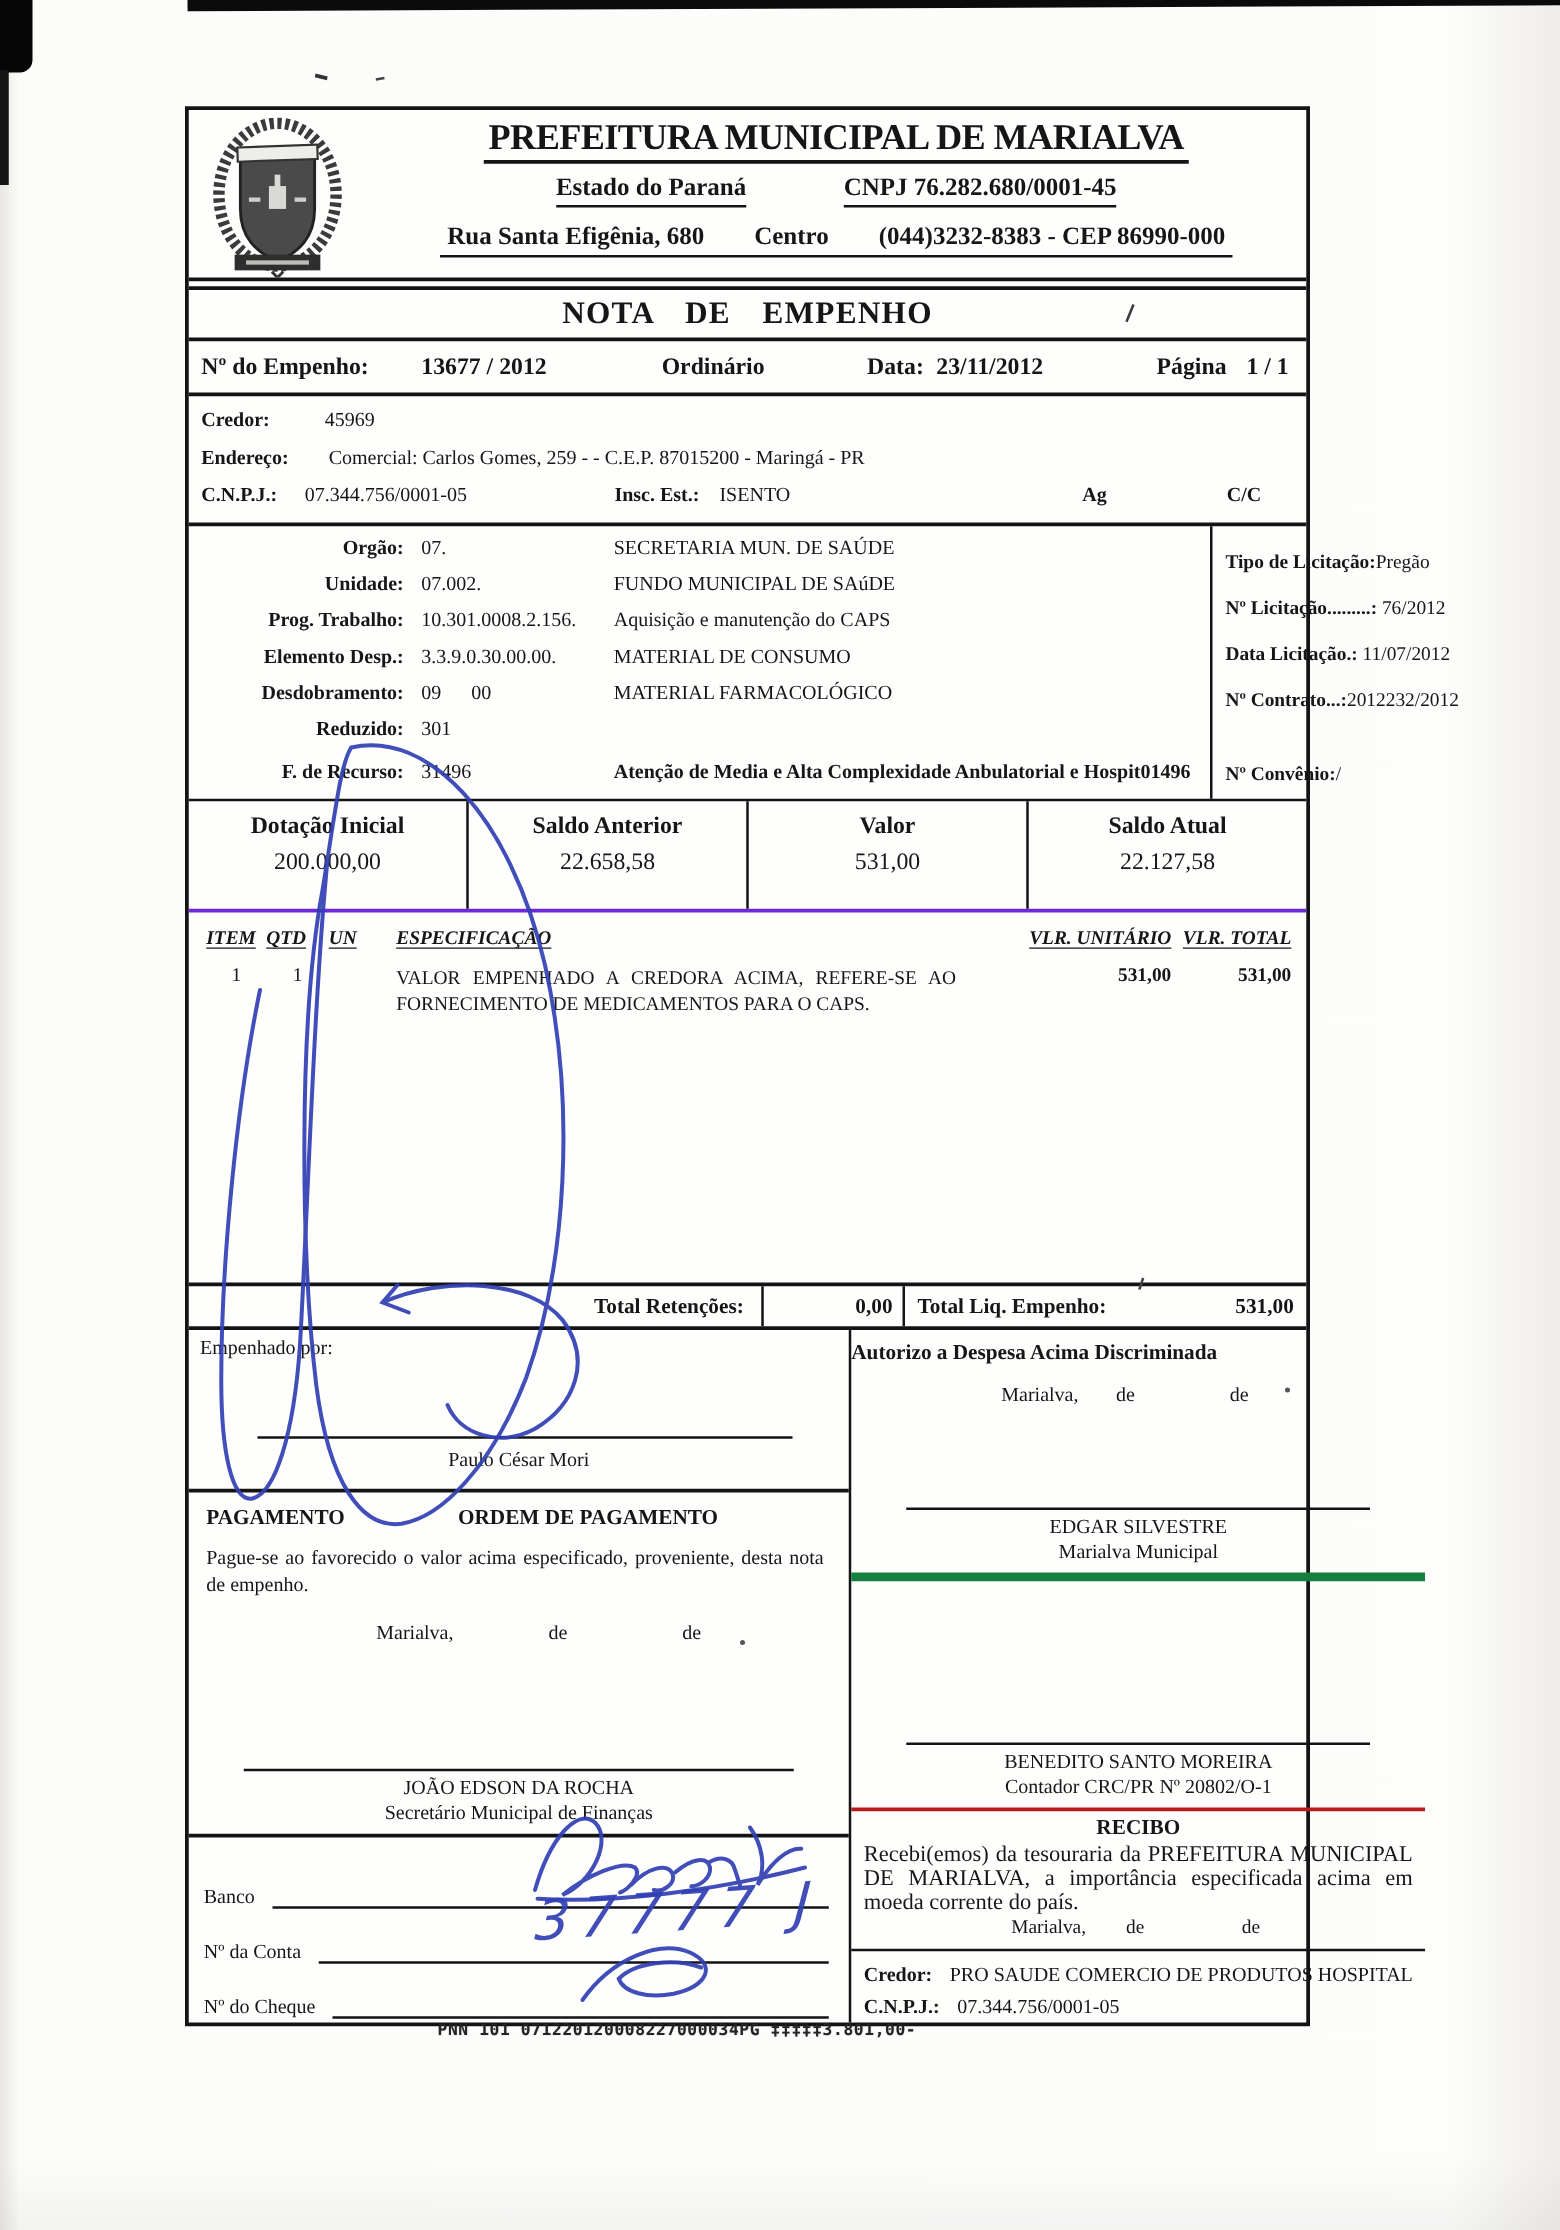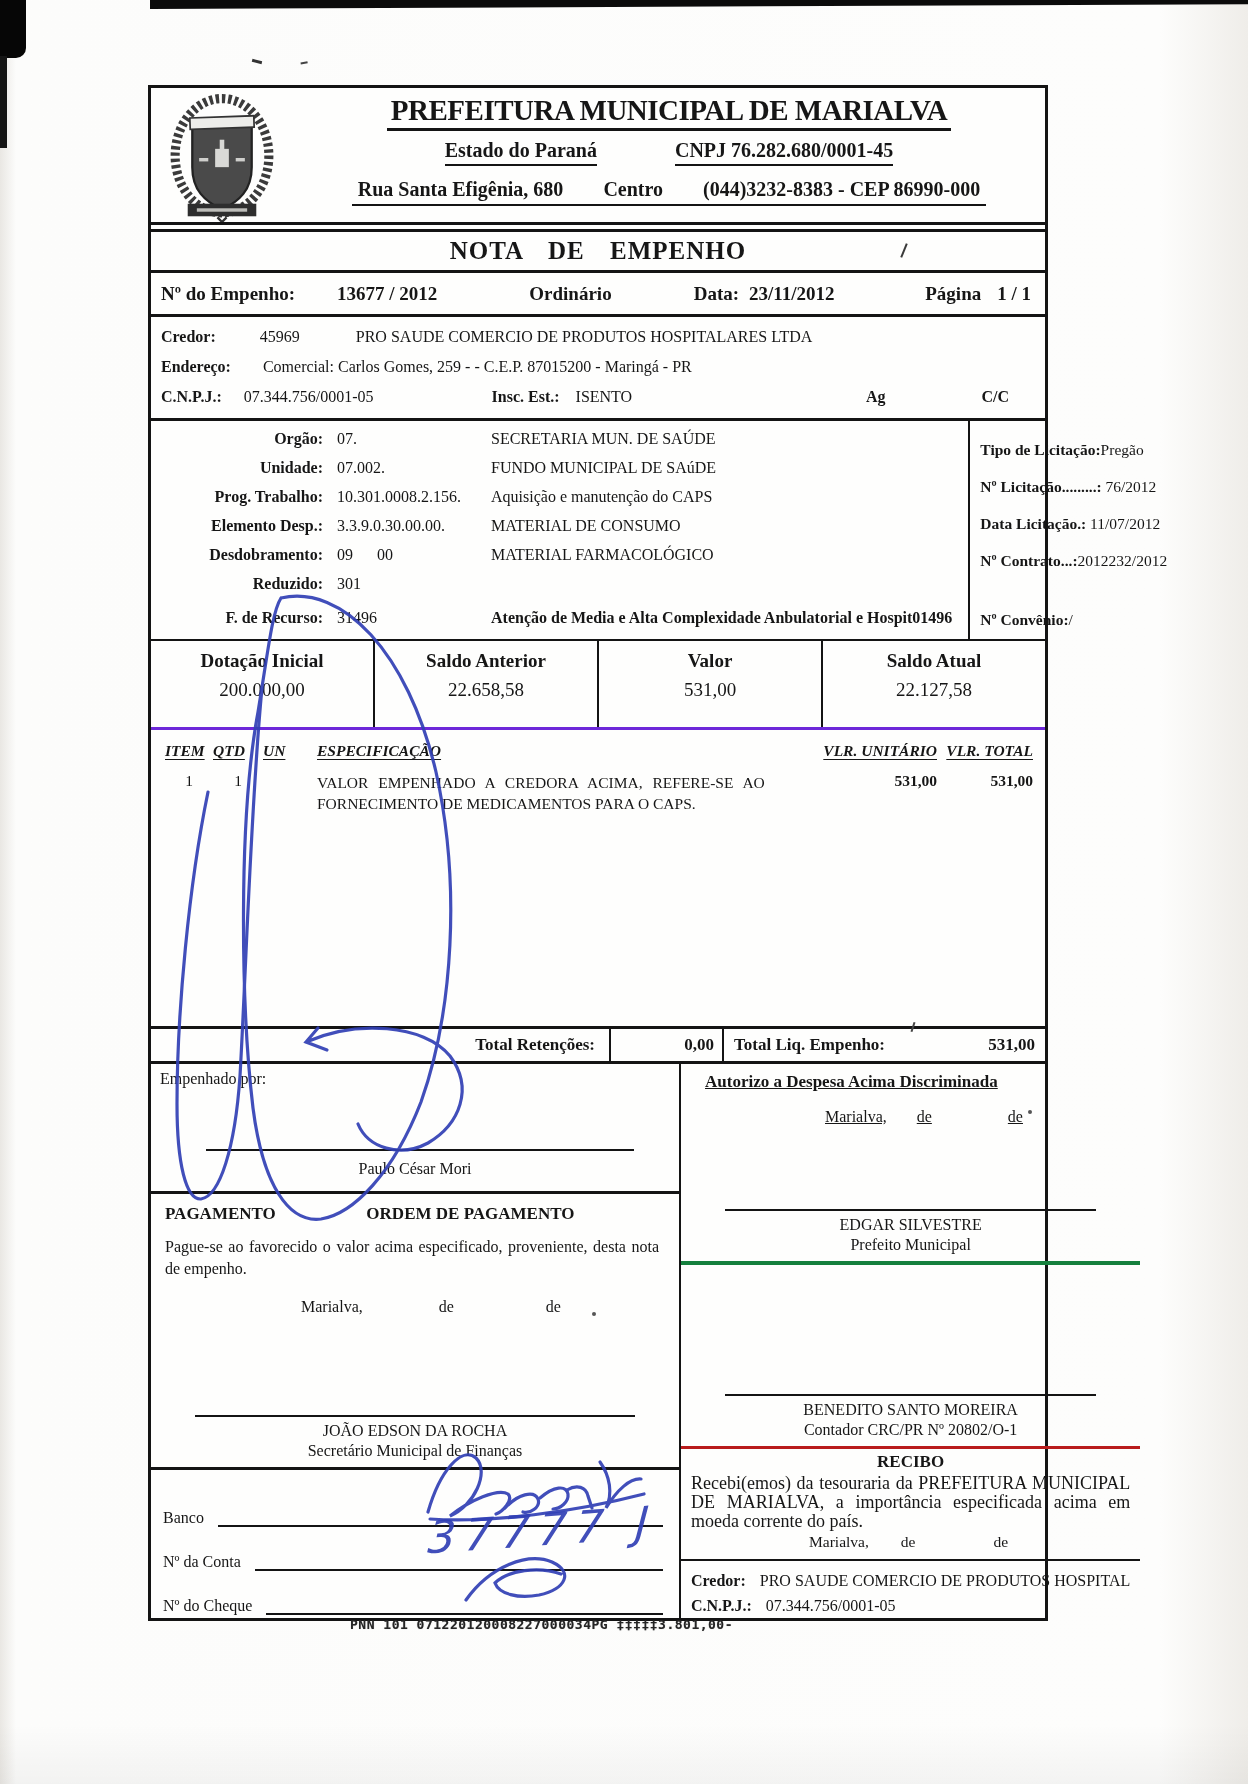"PRO SAUDE COMERCIO DE PRODUTOS HOSPITALARES" span.c1n { html: <span>PRO SAUDE COMERCIO DE PRODUTOS HOSPITALARES LTDA</span> -> none }
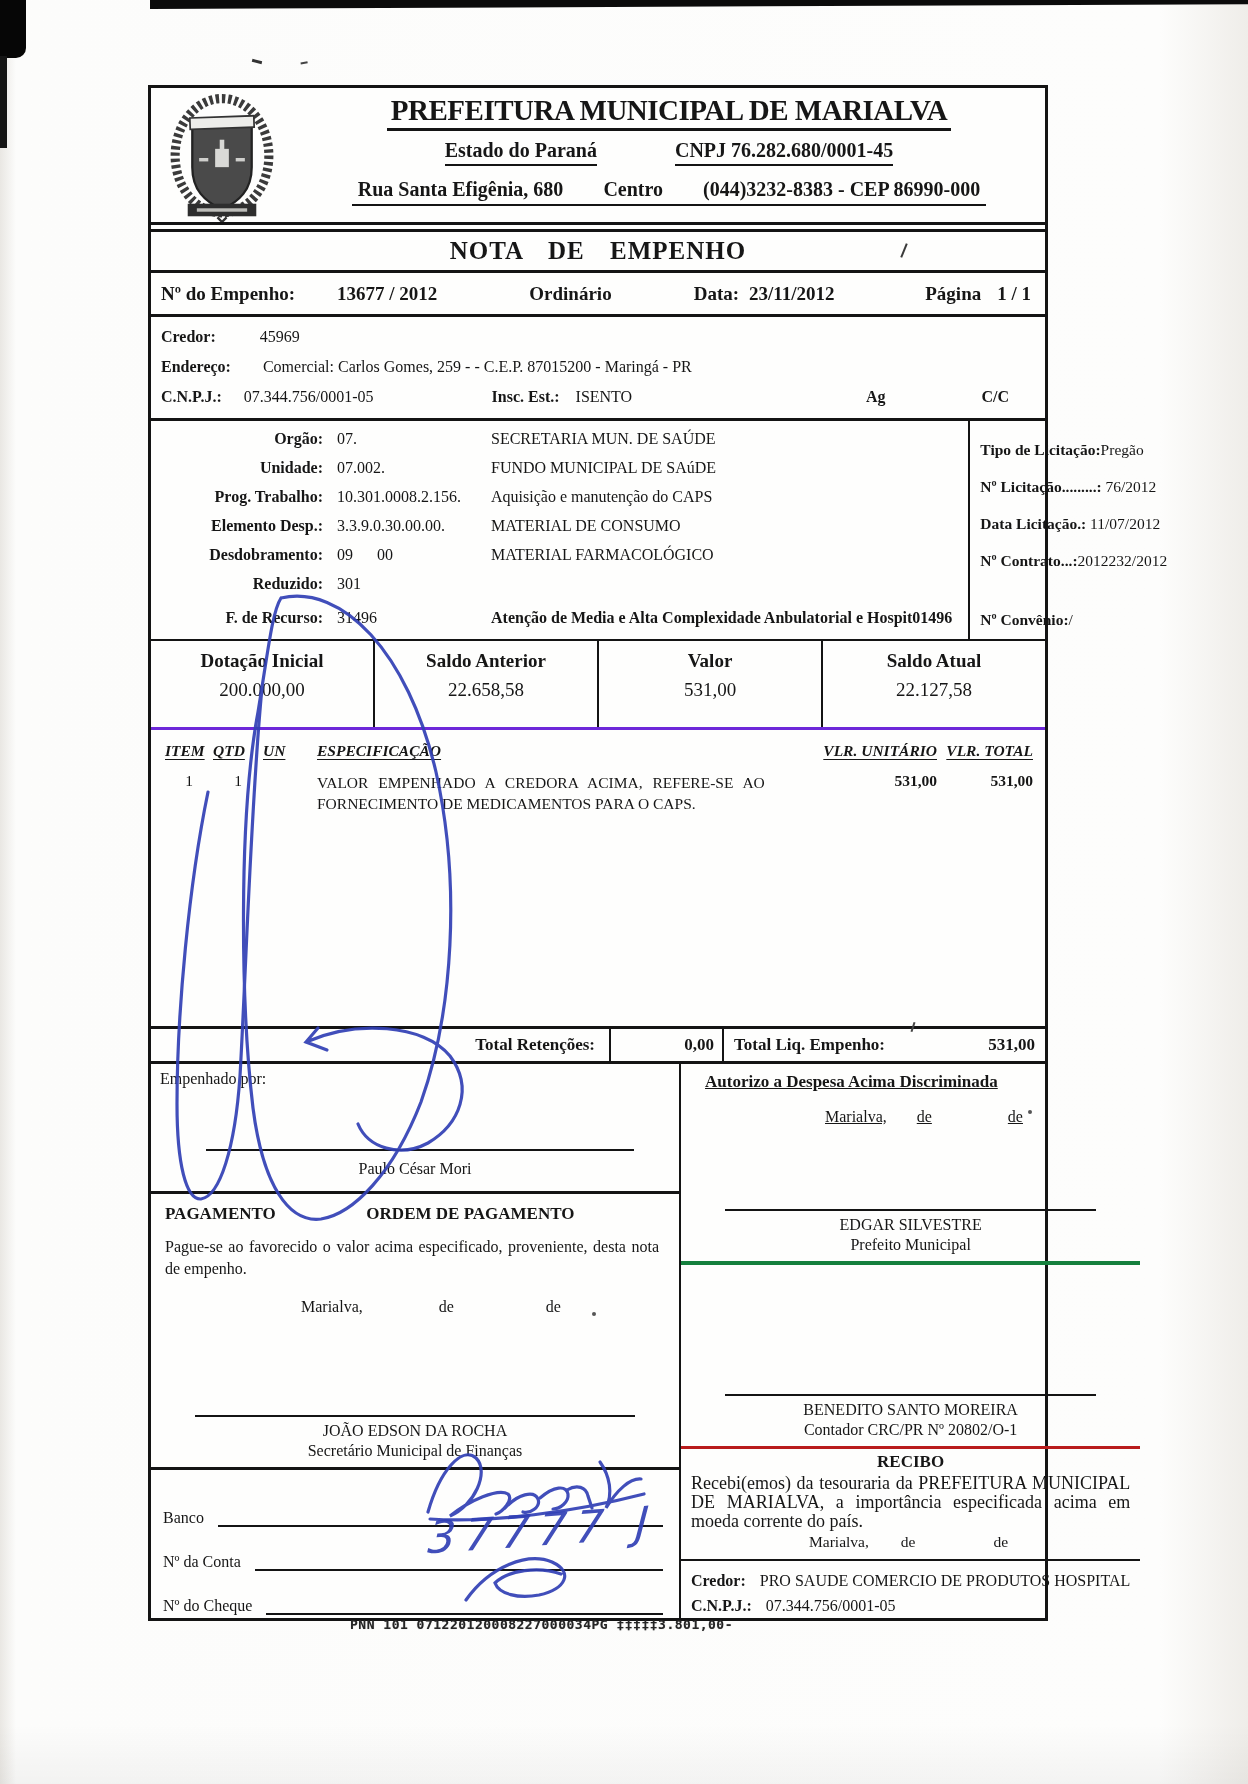"Autorizo a Despesa Acima Discriminada" .autorizo { border-bottom: 4px solid #15803d -> 7px solid #15803d; padding: 8px 10px 0 24px -> 8px 10px 0 0; text-decoration: underline -> none }
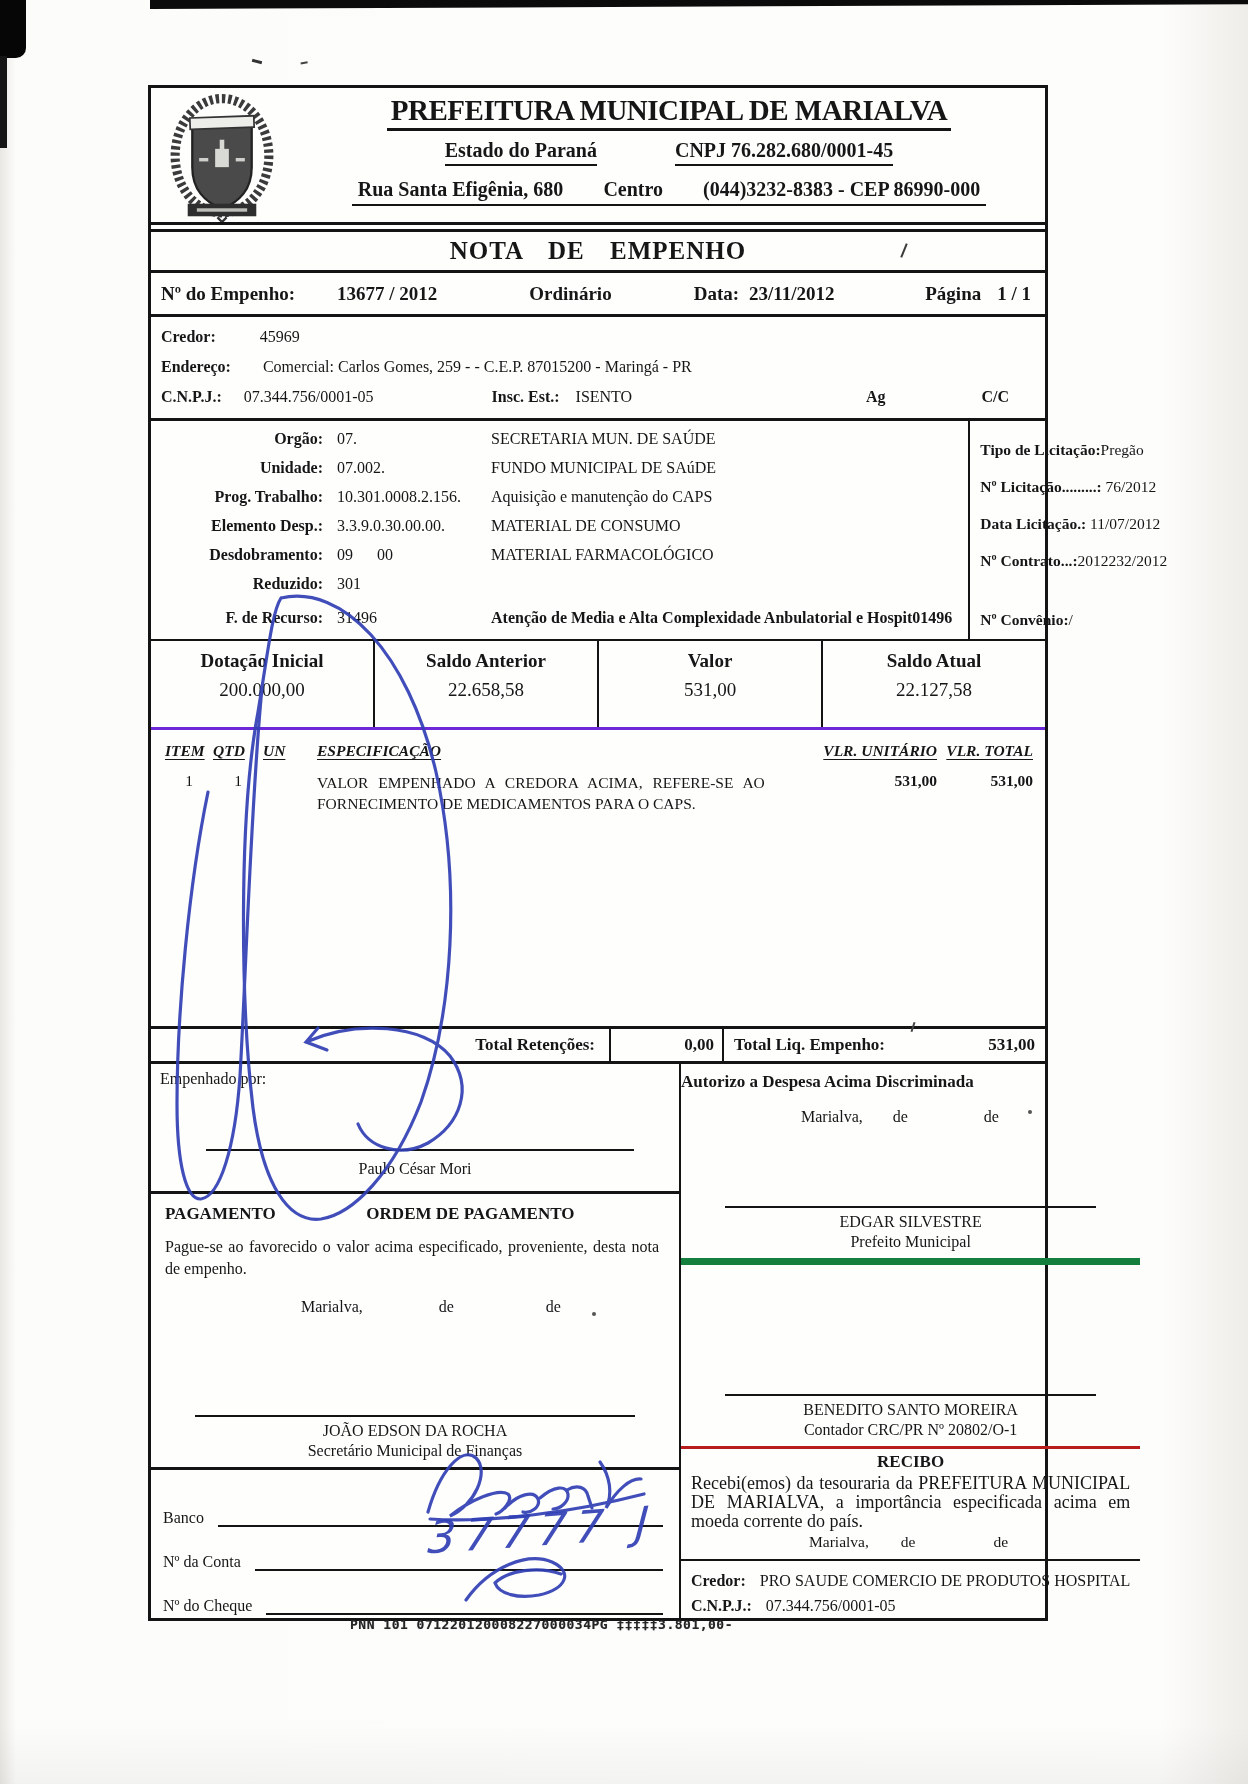"Prefeito Municipal" div { text: Prefeito -> Marialva }
